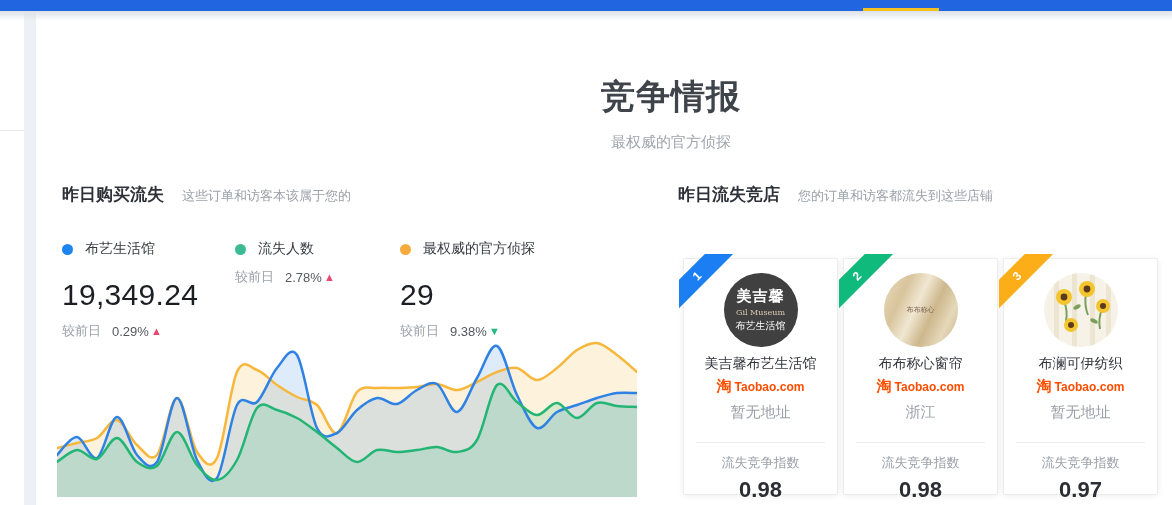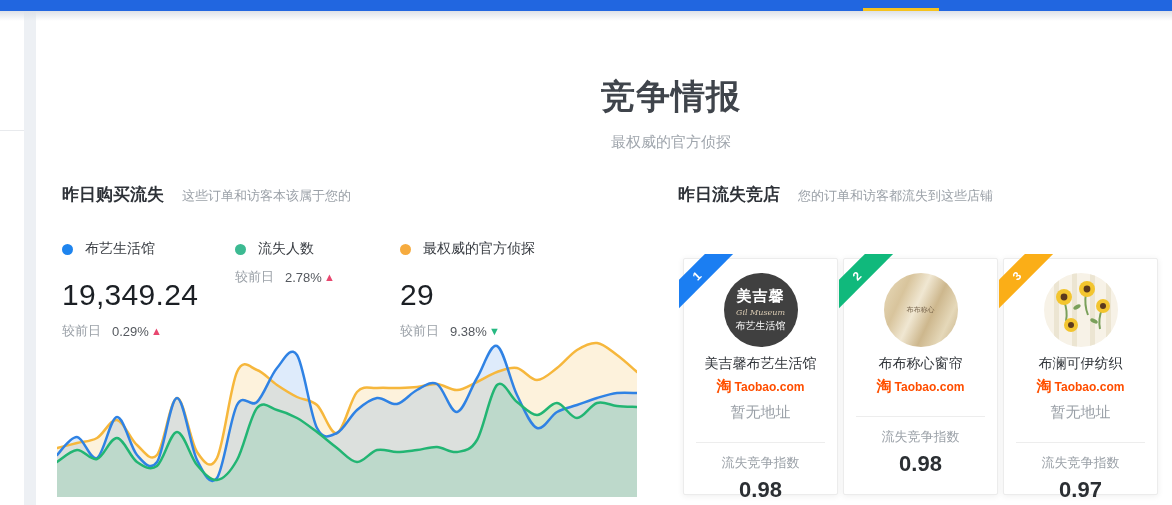"Gil Museum" .logo-line2 { font-style: italic -> none }
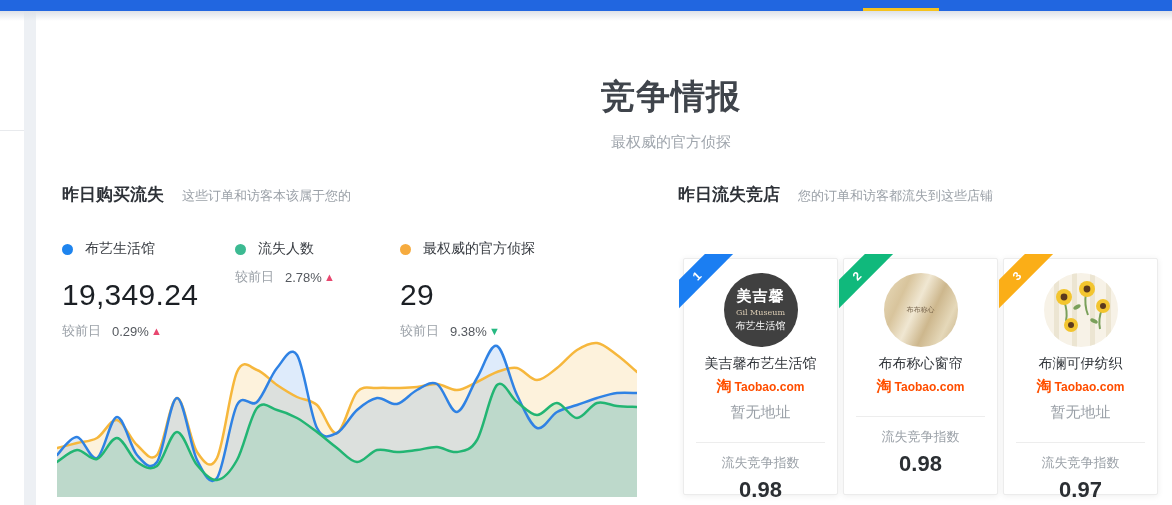"浙江" div.location { html: none -> <div>浙江</div> }
